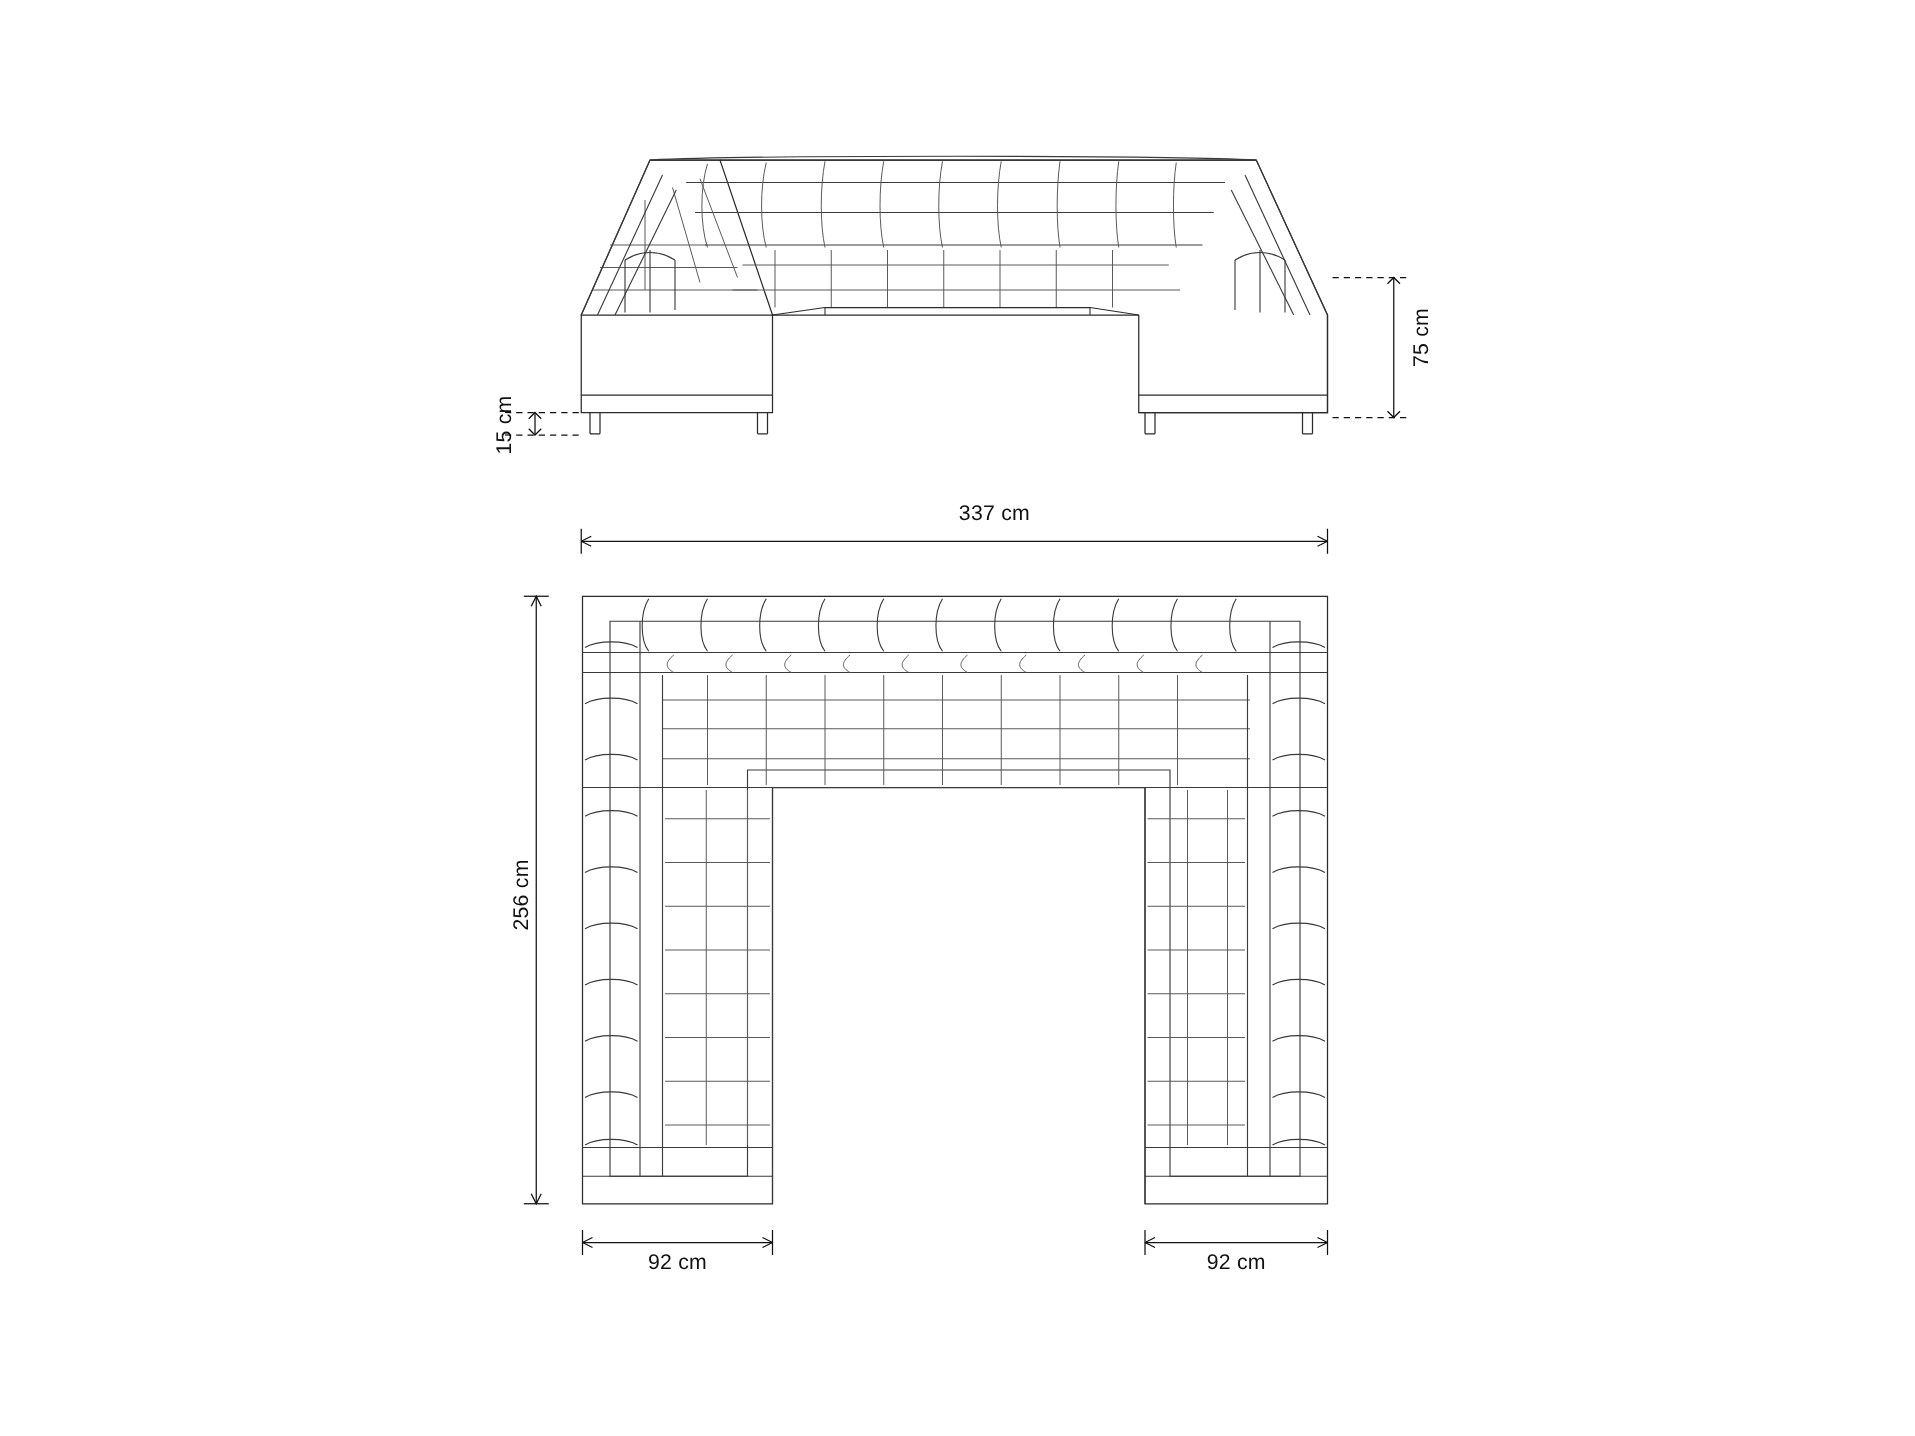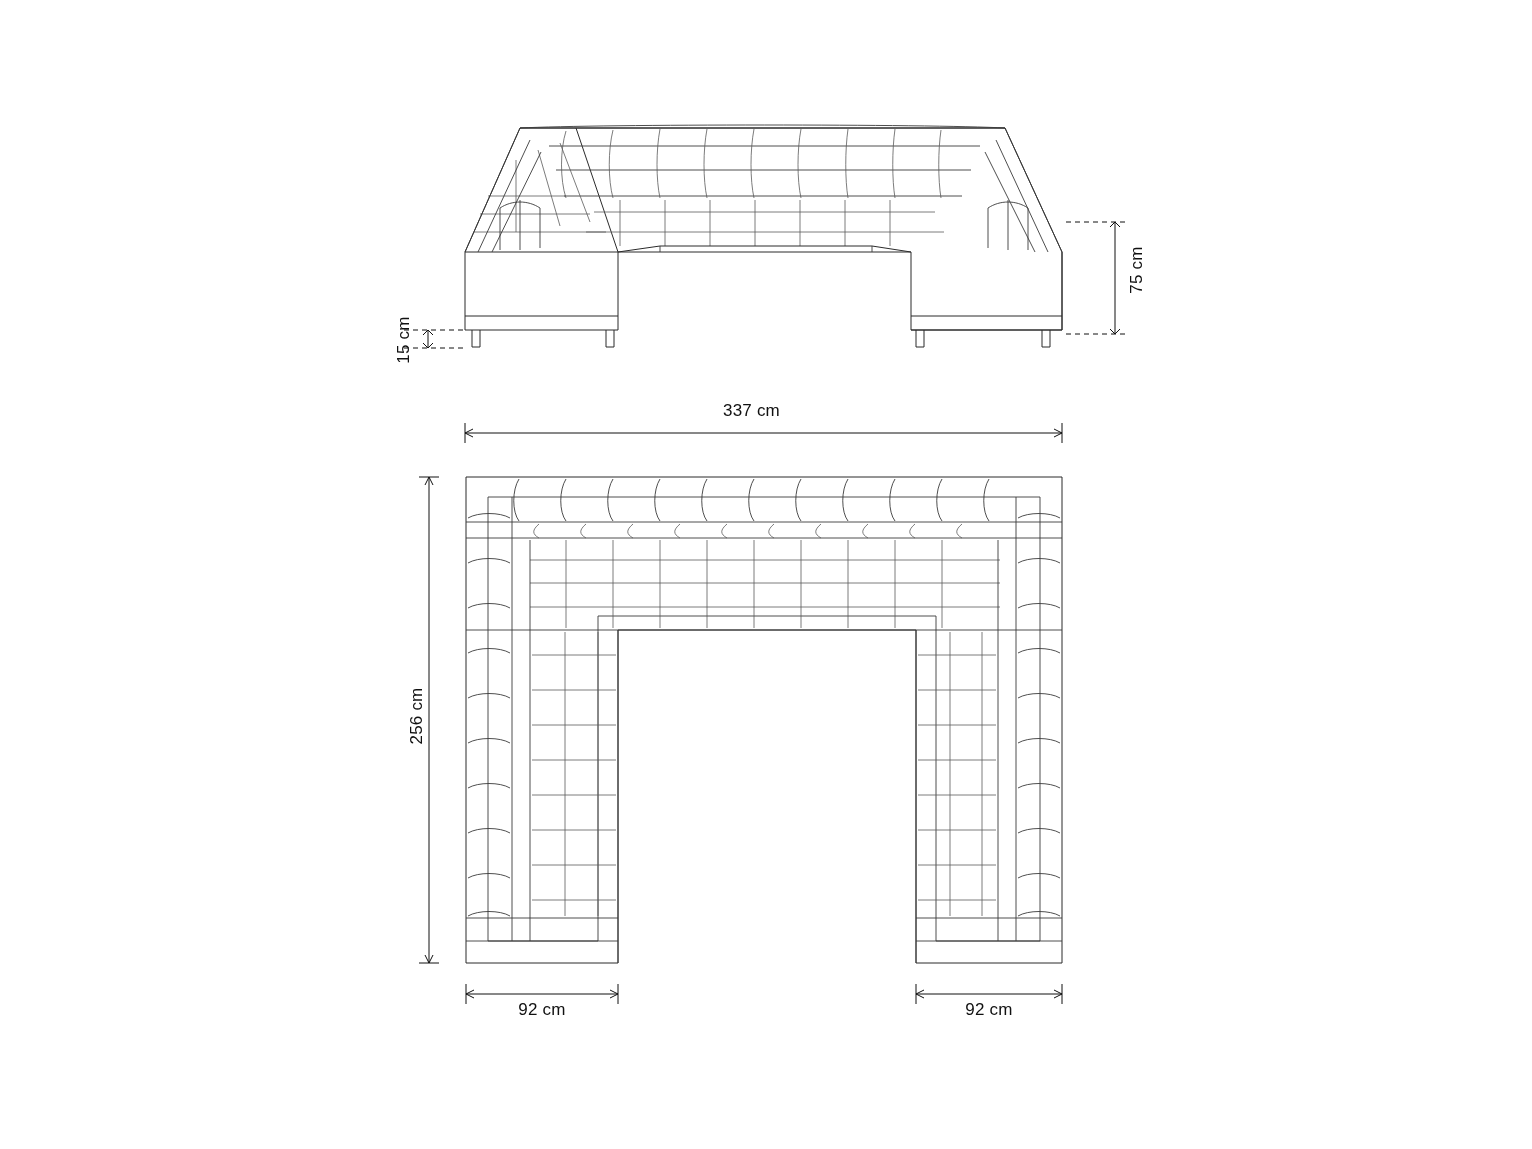"337 cm" div.dim-label { left: 723px -> 704px; text-align: left -> right }
